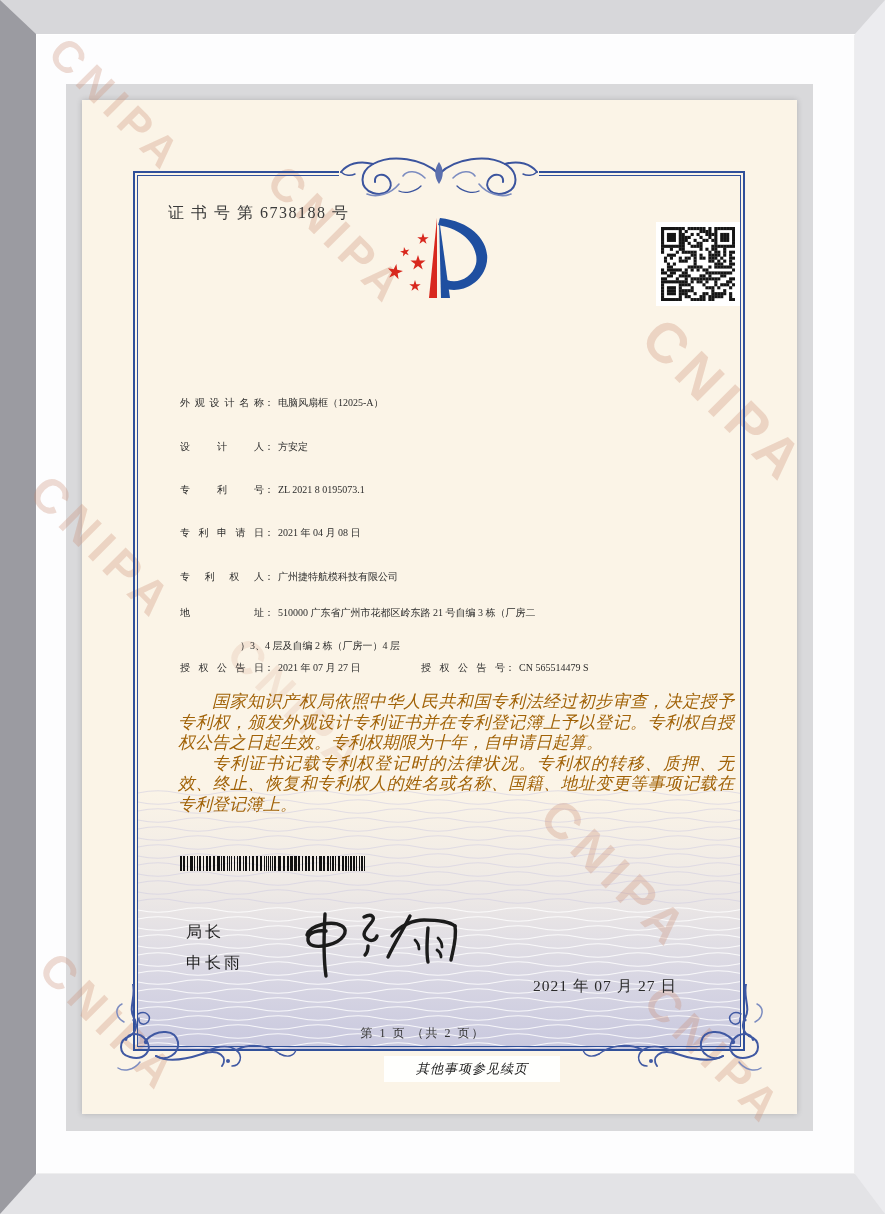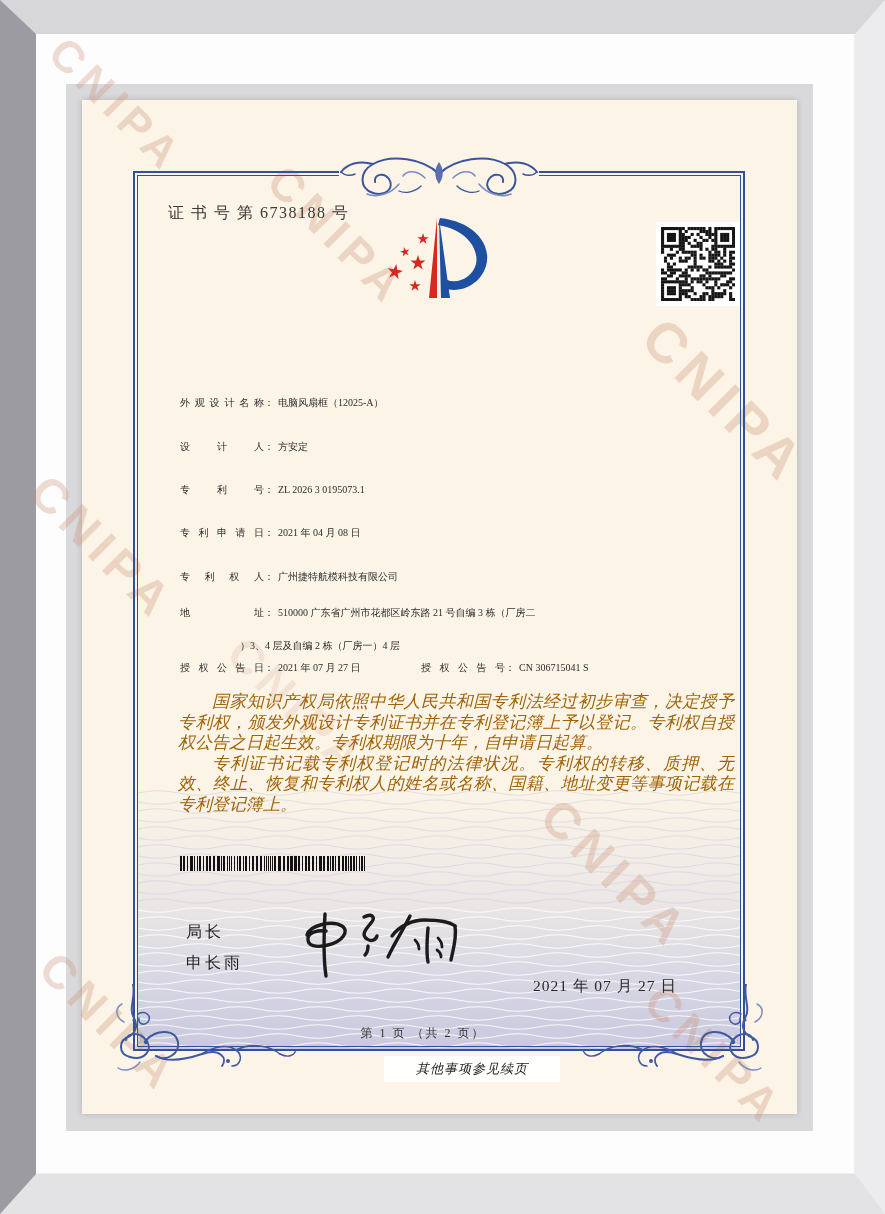"ZL 2026 3 0195073.1" span.fval { text: 2026 3 -> 2021 8 }
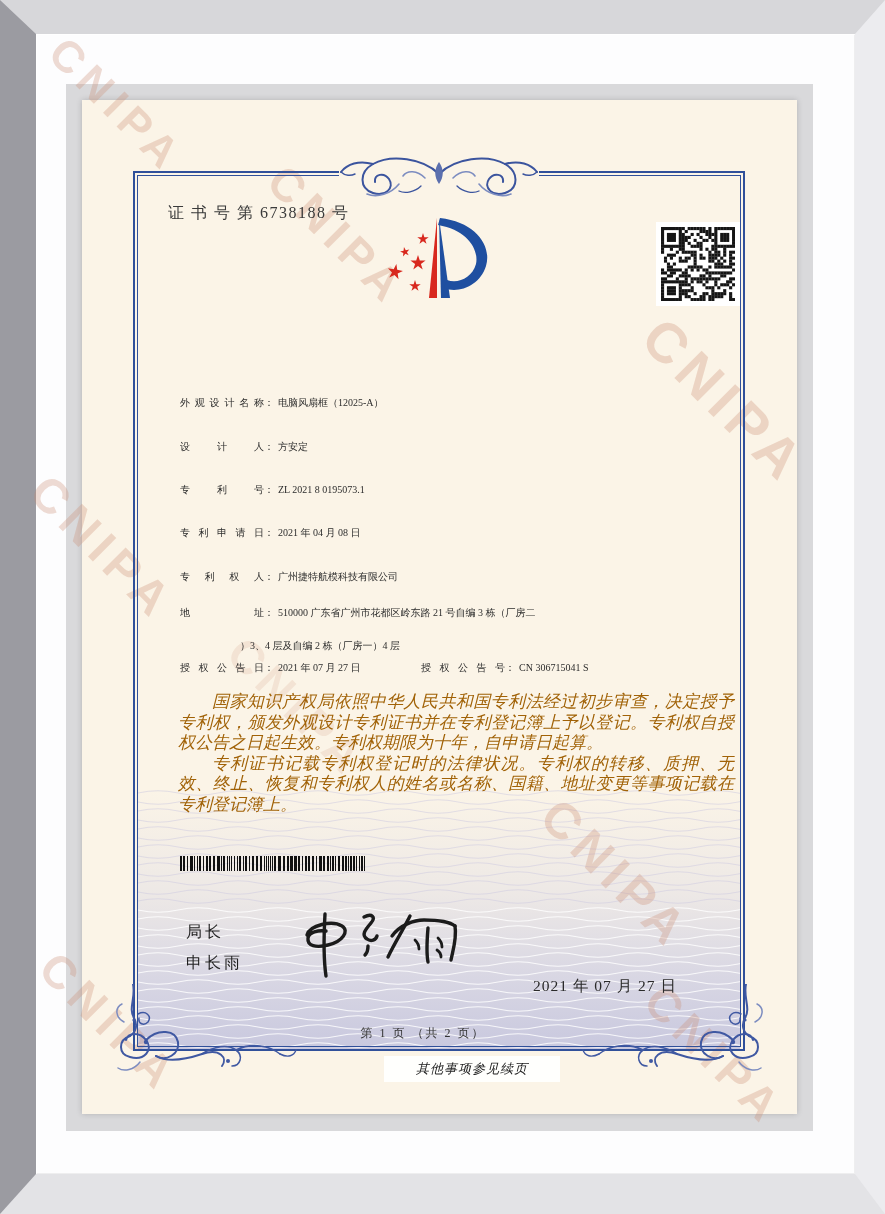"CN 306715041 S" span.fval { text: 306715041 -> 565514479 }
